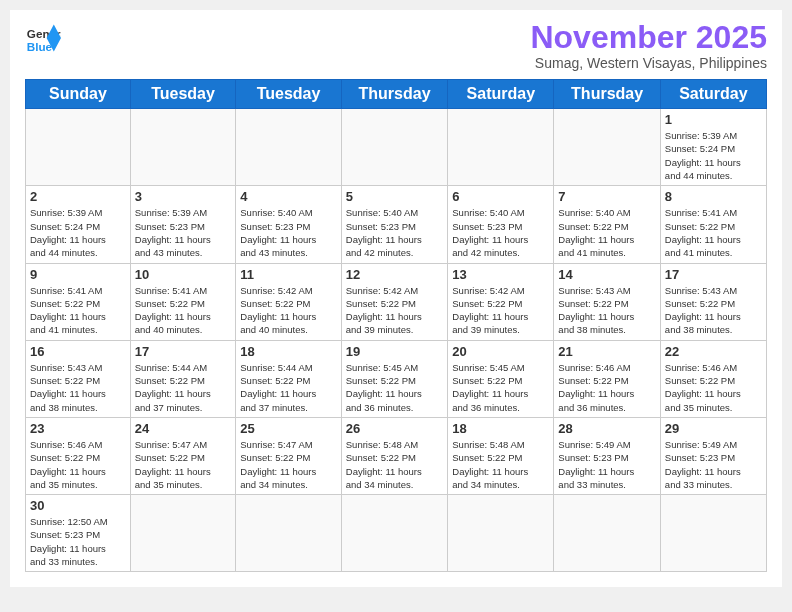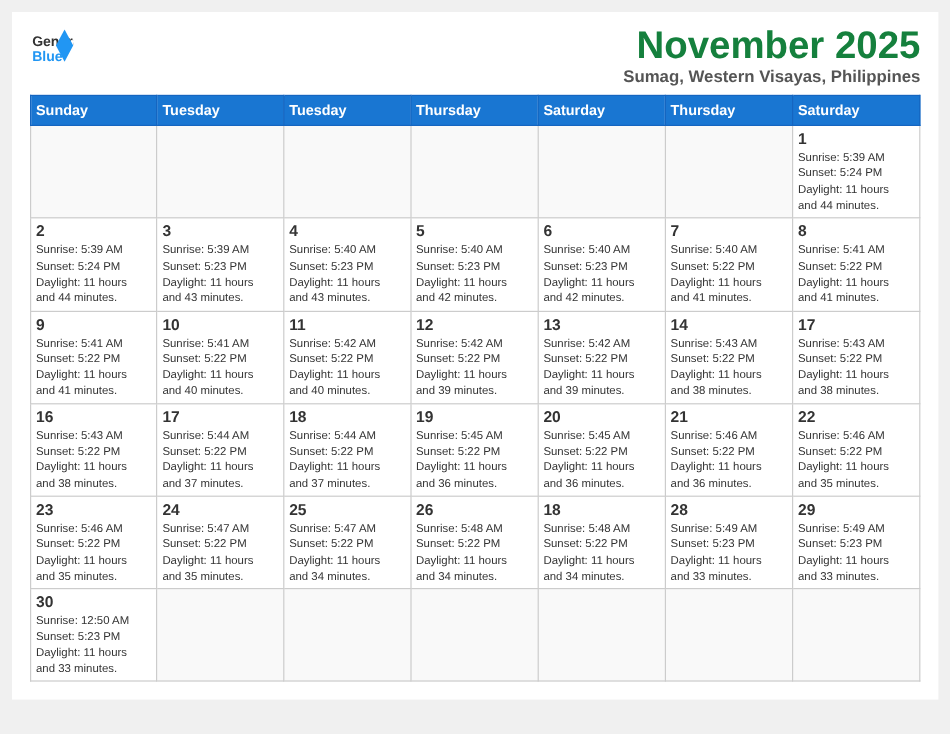"November 2025" .month-title { color: #15803d -> #8b5cf6 }
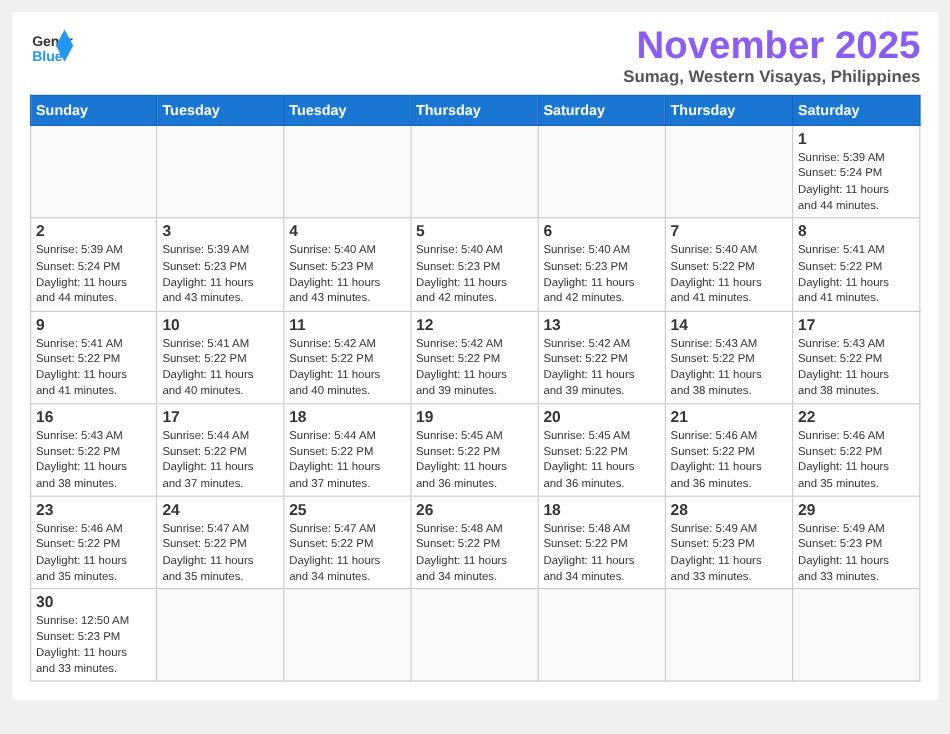"Sumag, Western Visayas, Philippines" .subtitle { font-weight: bold -> none }
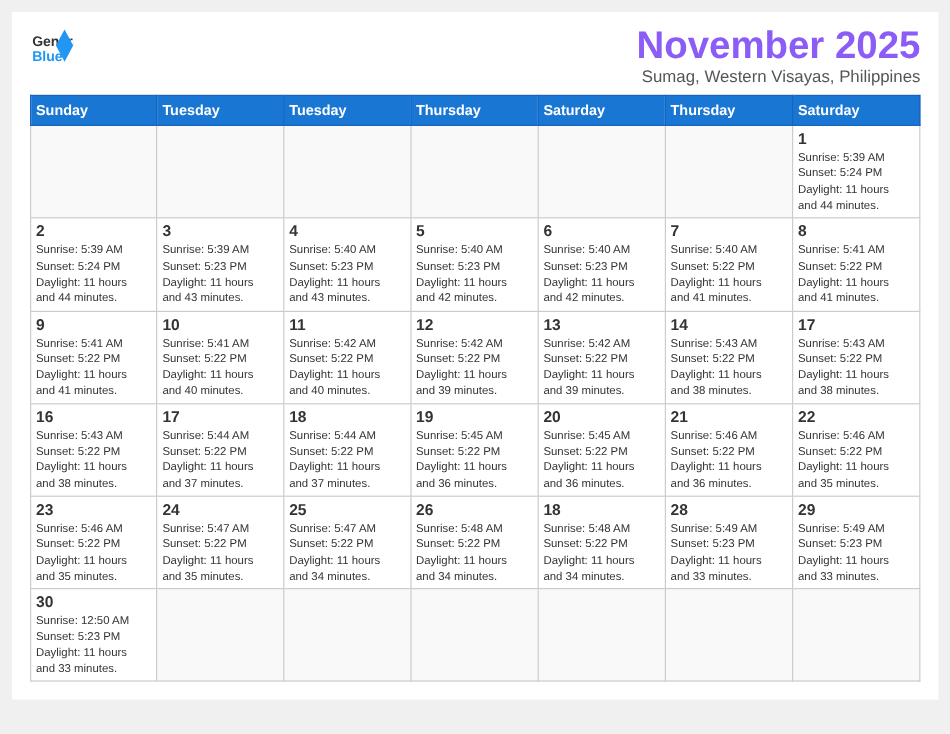"Sunday" .calendar th { font-size: 12px -> 16px; text-align: left -> center }
